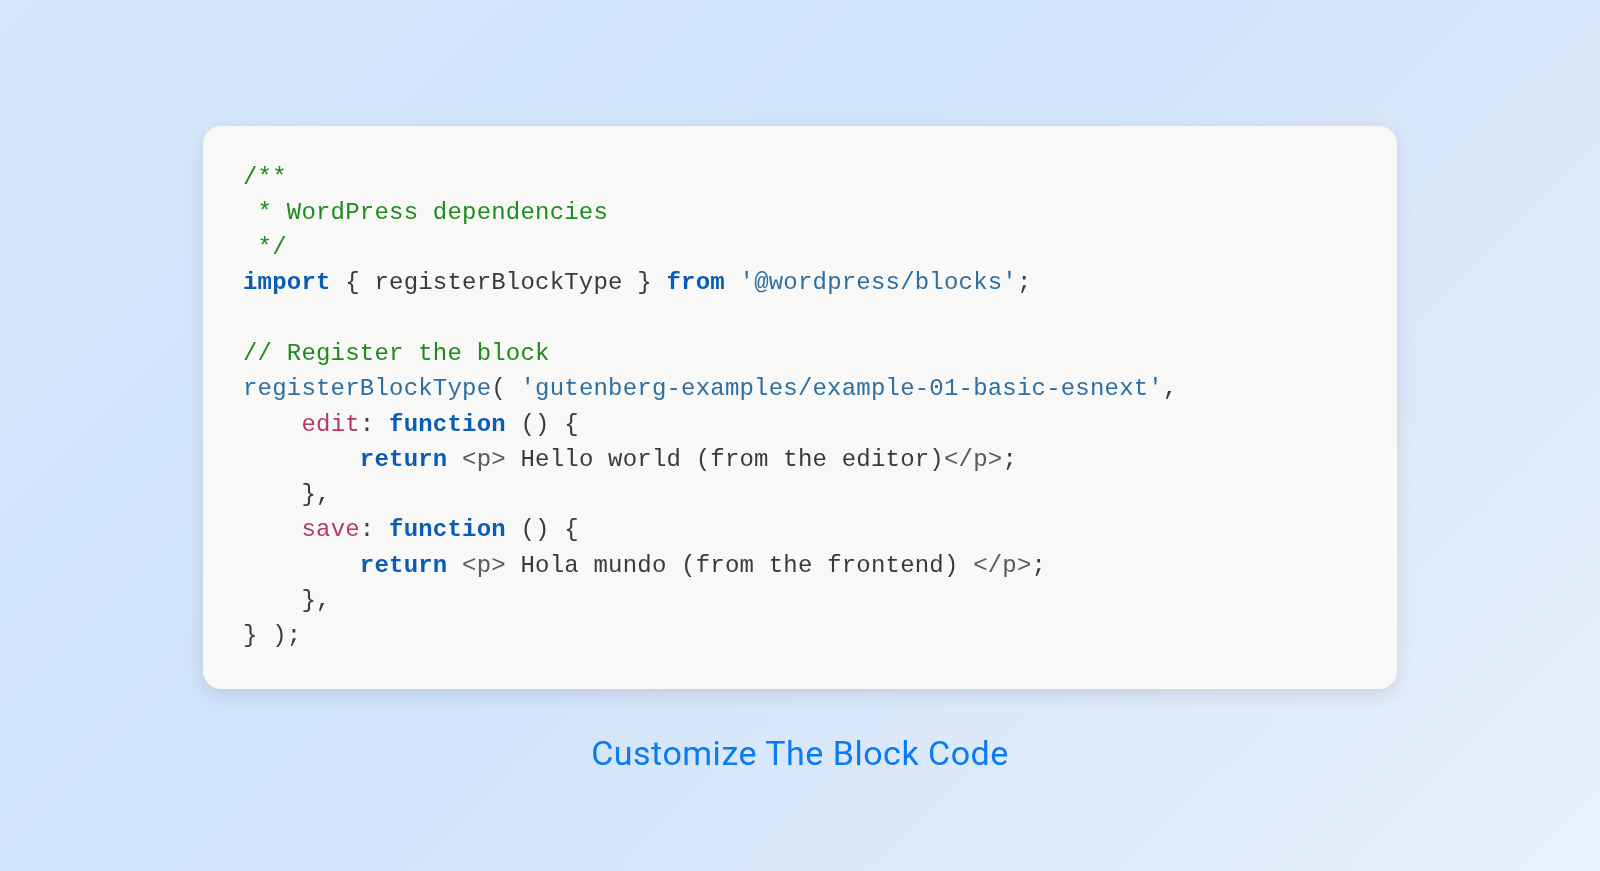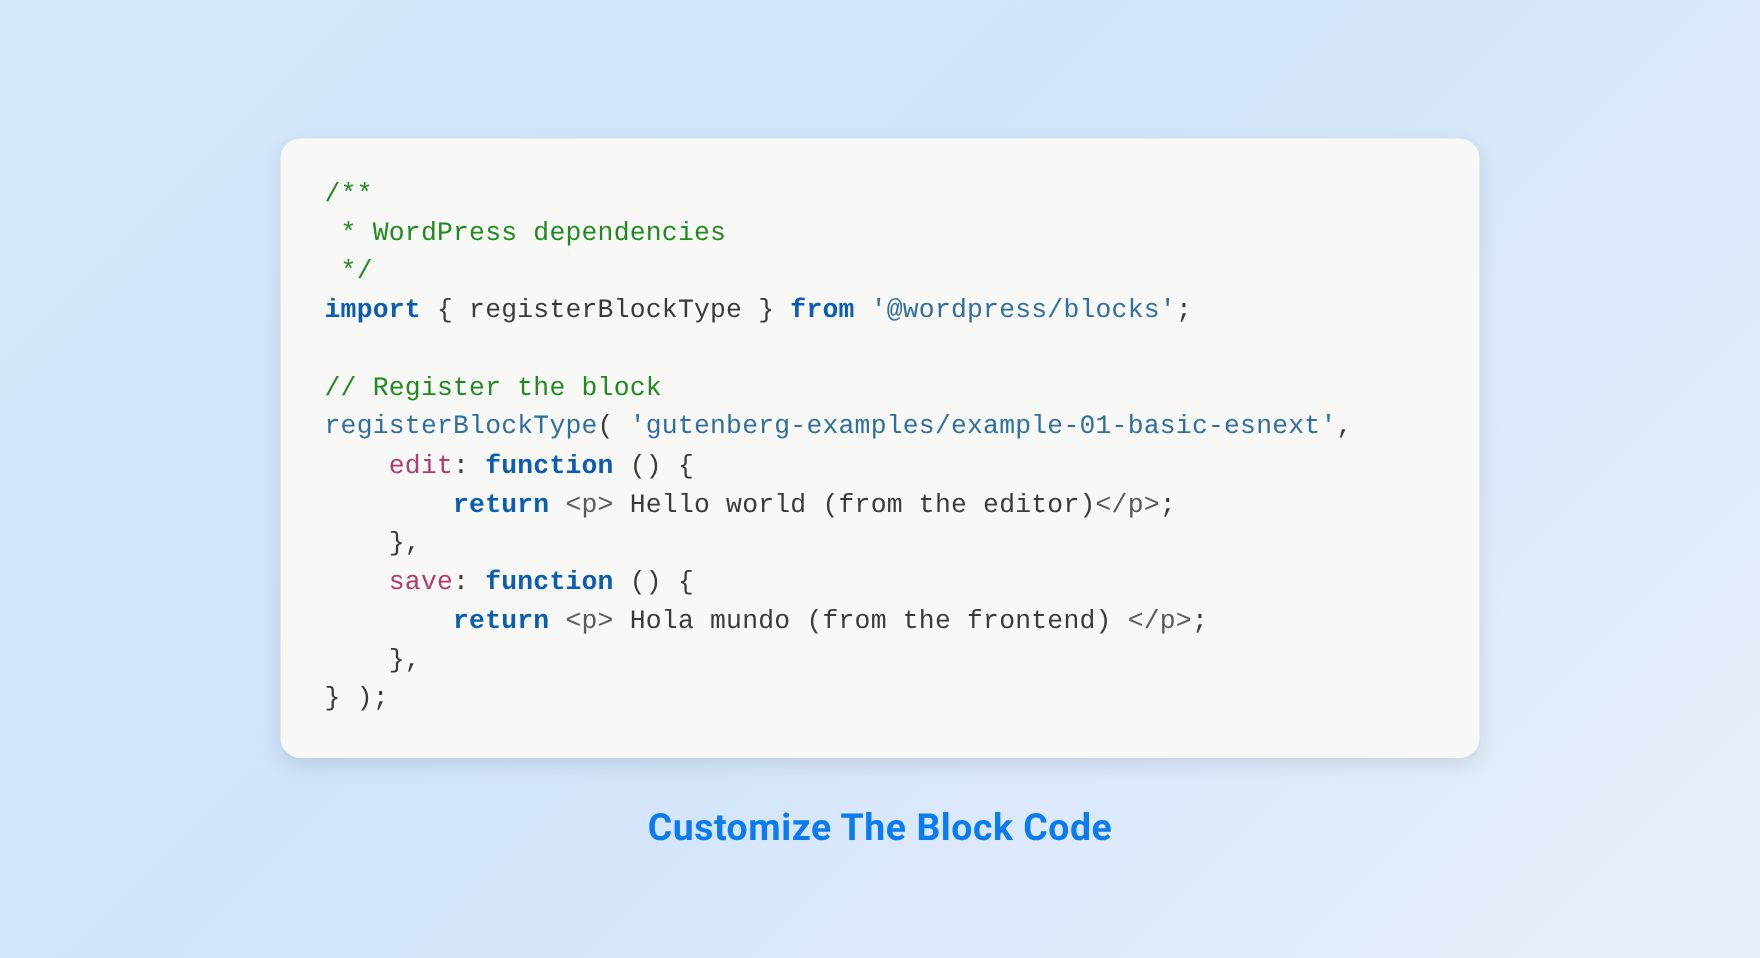"/** * WordPress dependencies */" .card { width: 1090px -> 1194px }
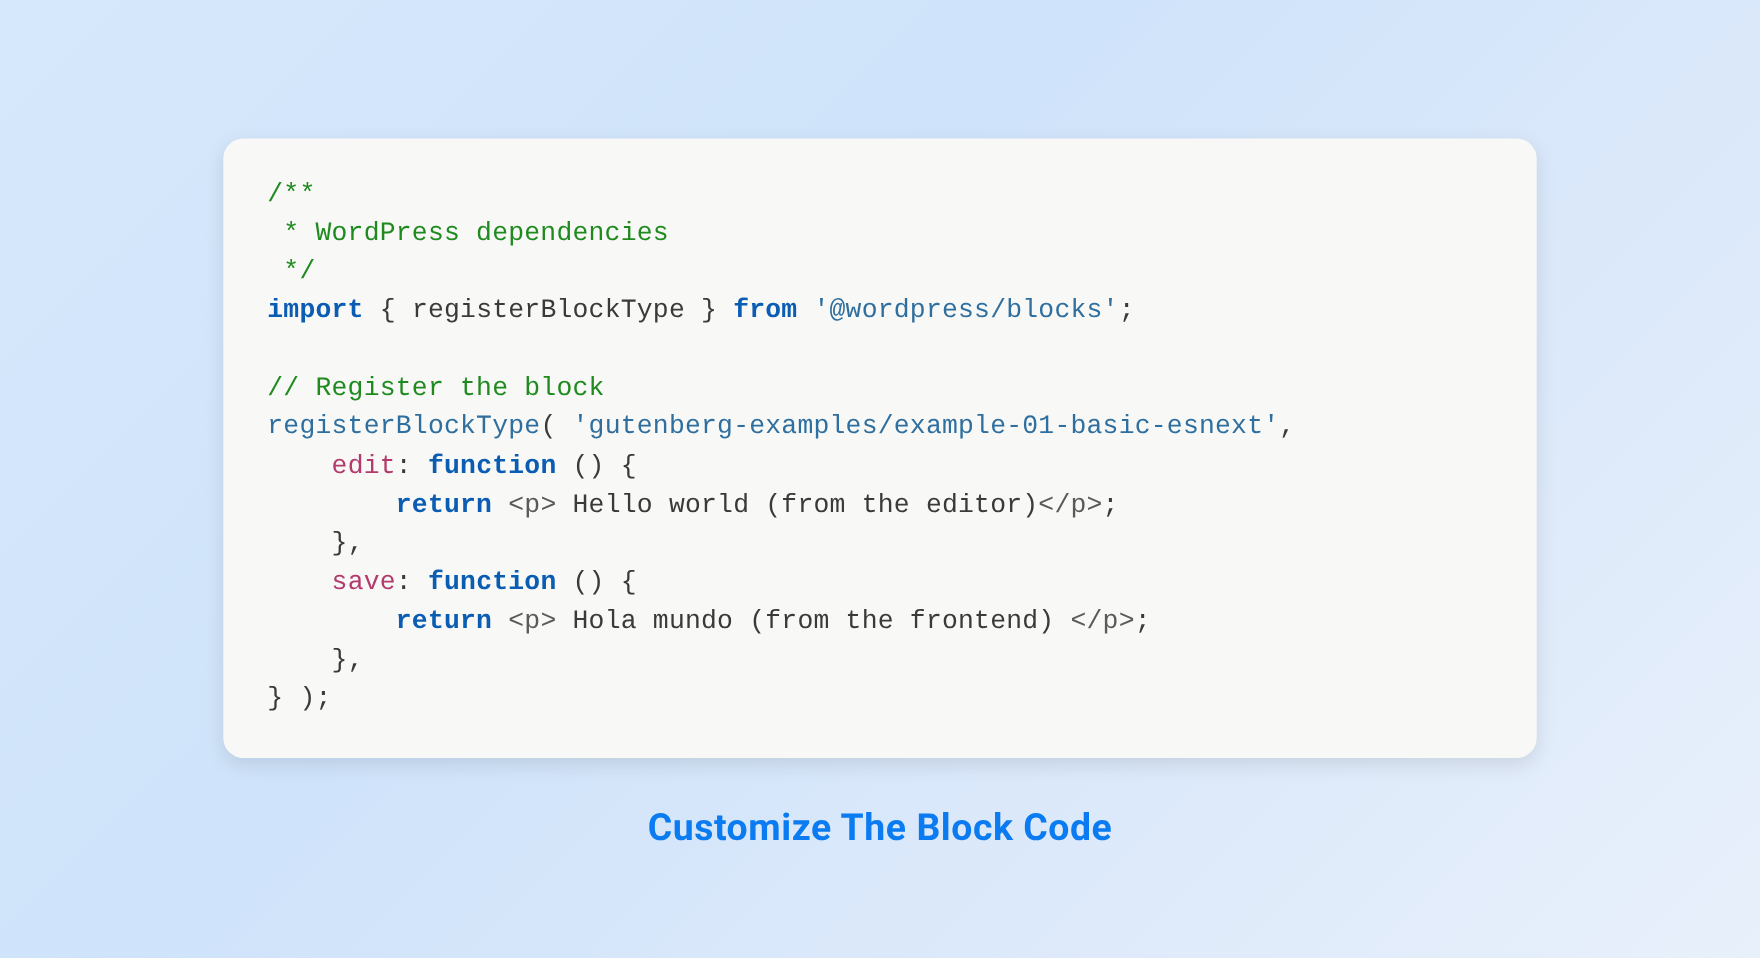"Customize The Block Code" .caption { font-weight: 700 -> 400 }
